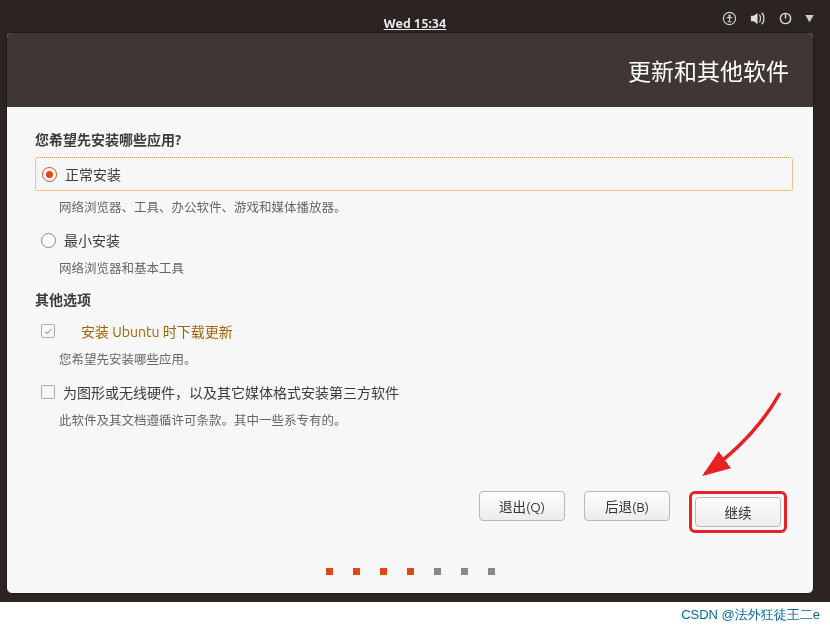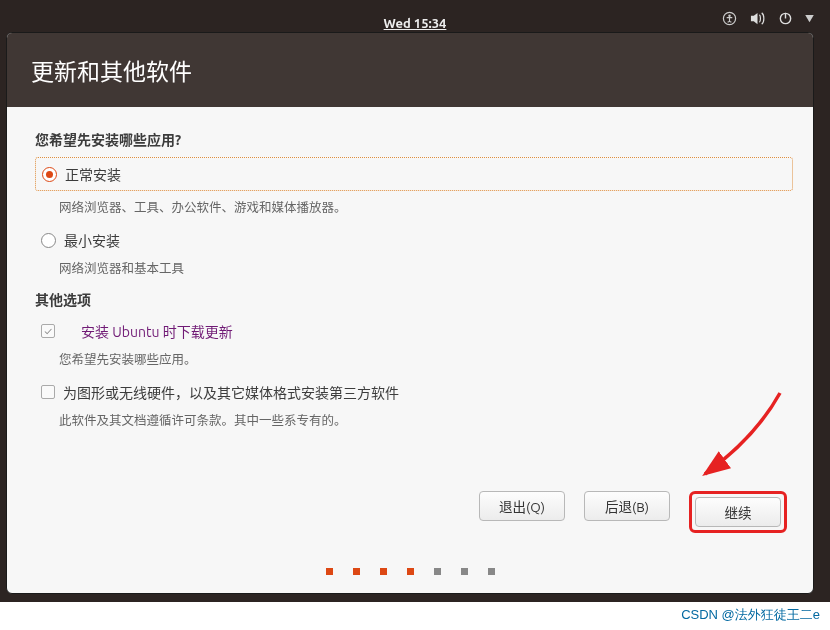"更新和其他软件" .header { justify-content: none -> flex-end }
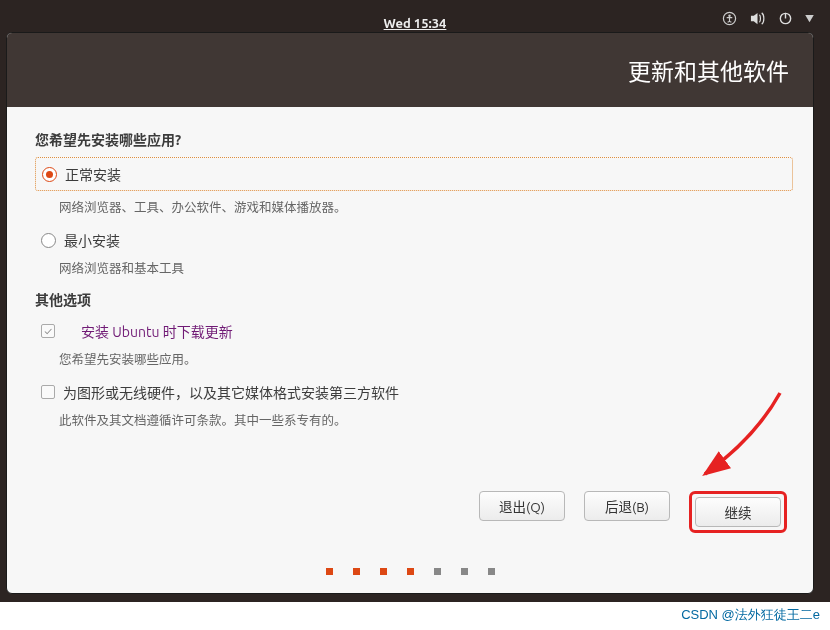"安装 Ubuntu 时下载更新" .disabled { color: #701a75 -> #a16207 }
